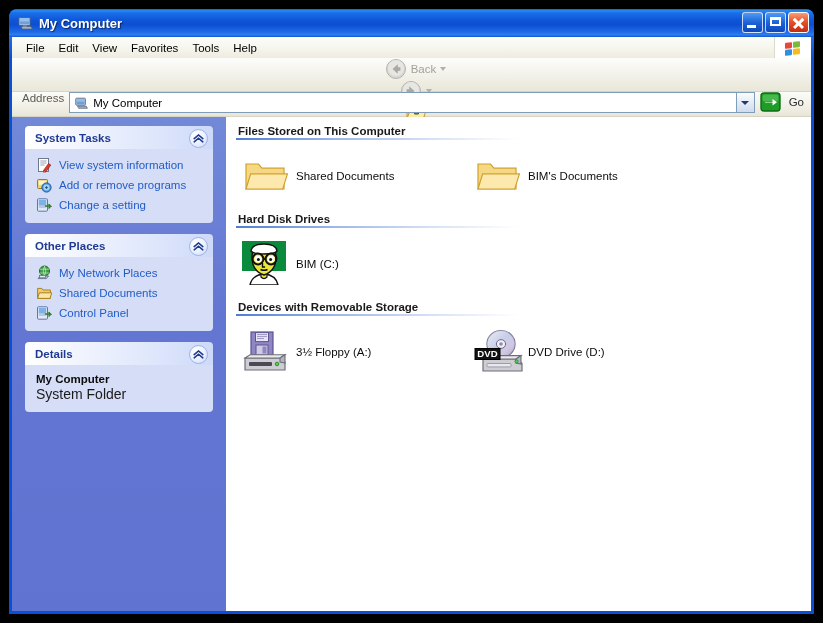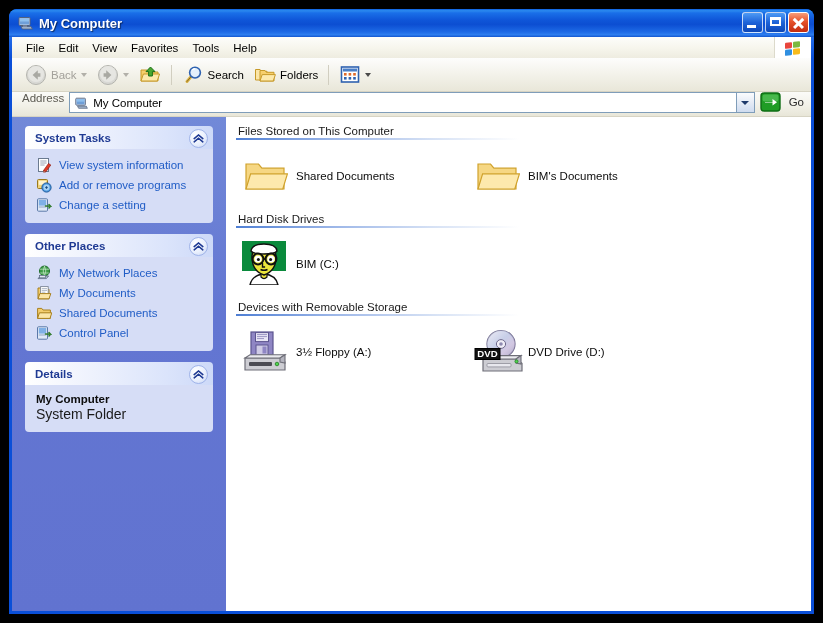"Back" #toolbar { flex-direction: none -> column }
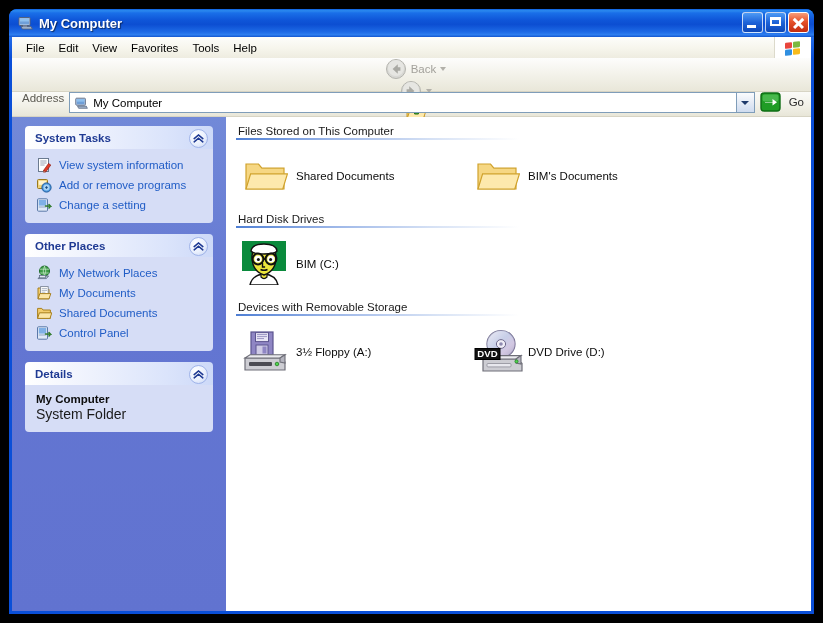"Files Stored on This Computer" .sect-hd { font-weight: normal -> bold }
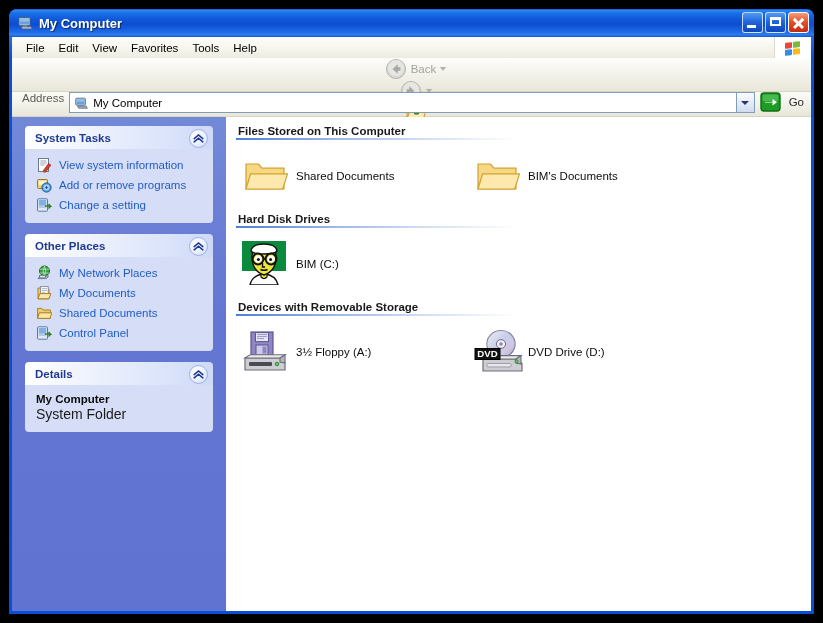"My Documents" div.pitem { html: <div> <span> <svg> <path></path> <rect></rect> <g> <line></line> <line></line> <line></line> </g> <path></path> </svg> </span> <span>My Documents</span> </div> -> none }
